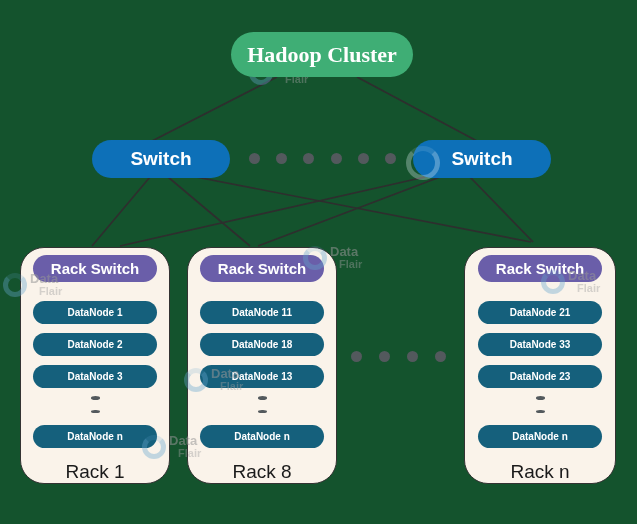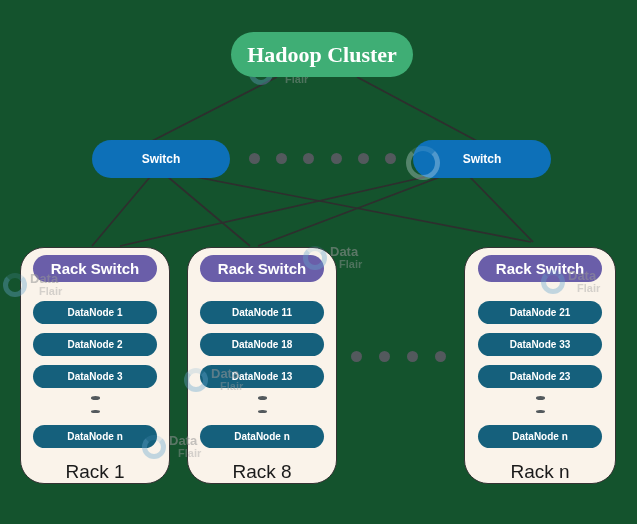"Switch" .switch-pill { font-size: 12px -> 19px }
